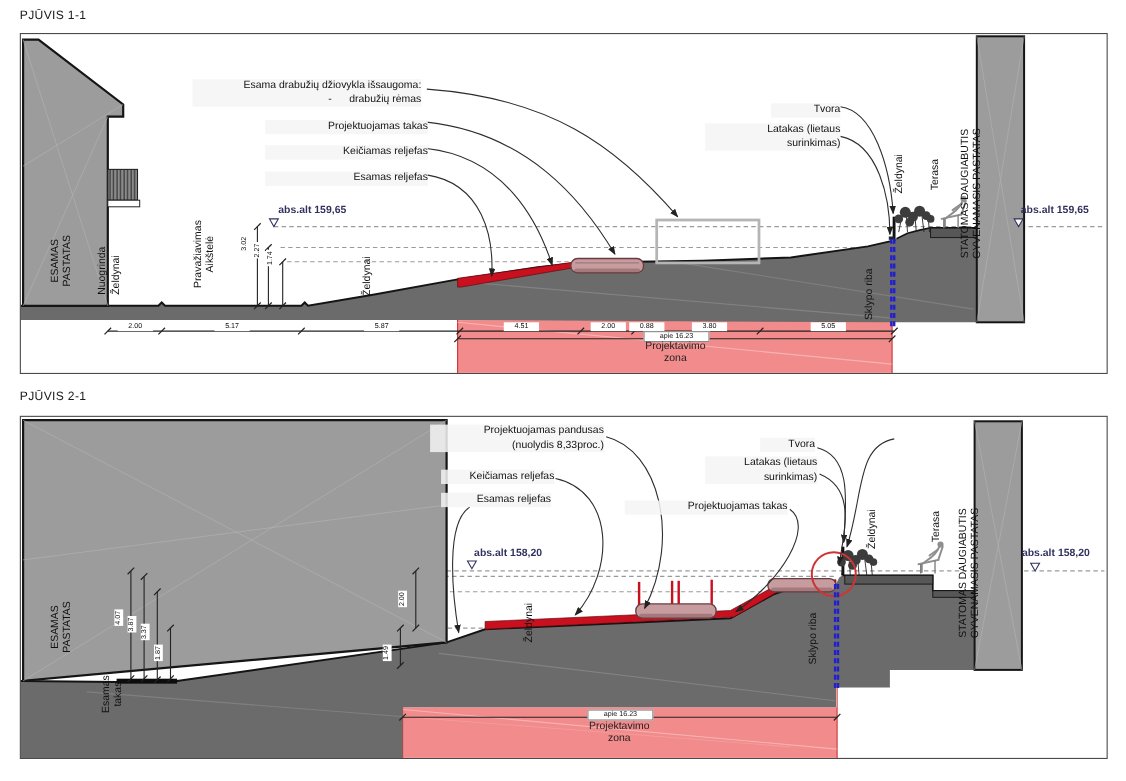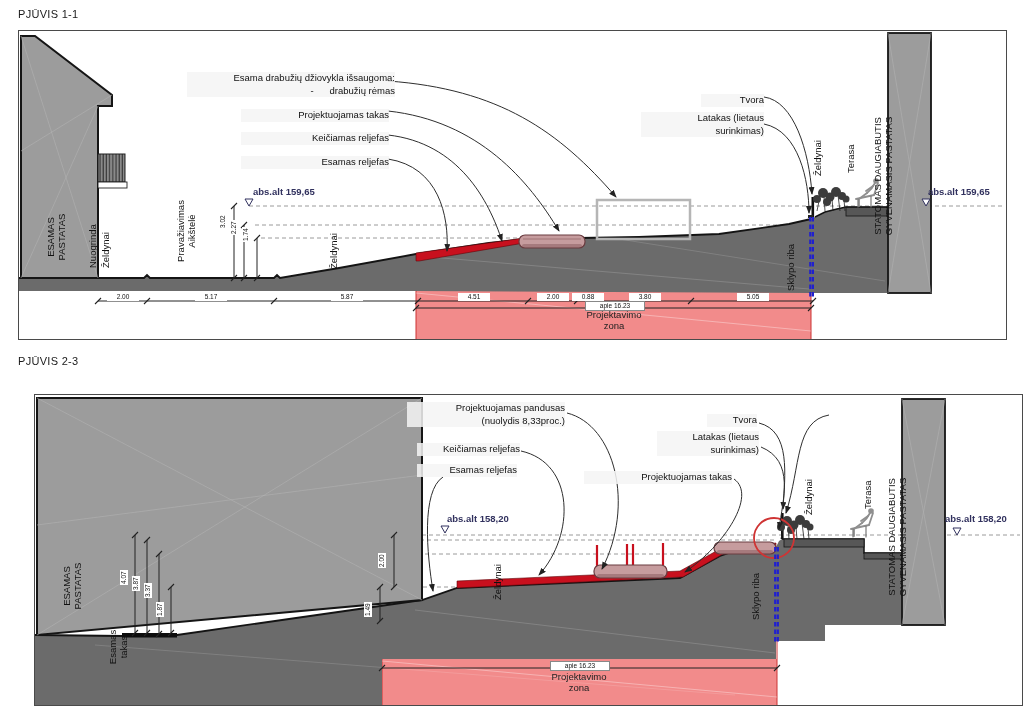"Esama drabužių džiovykla išsaugoma:" div.lab { left: 168px -> 156px }
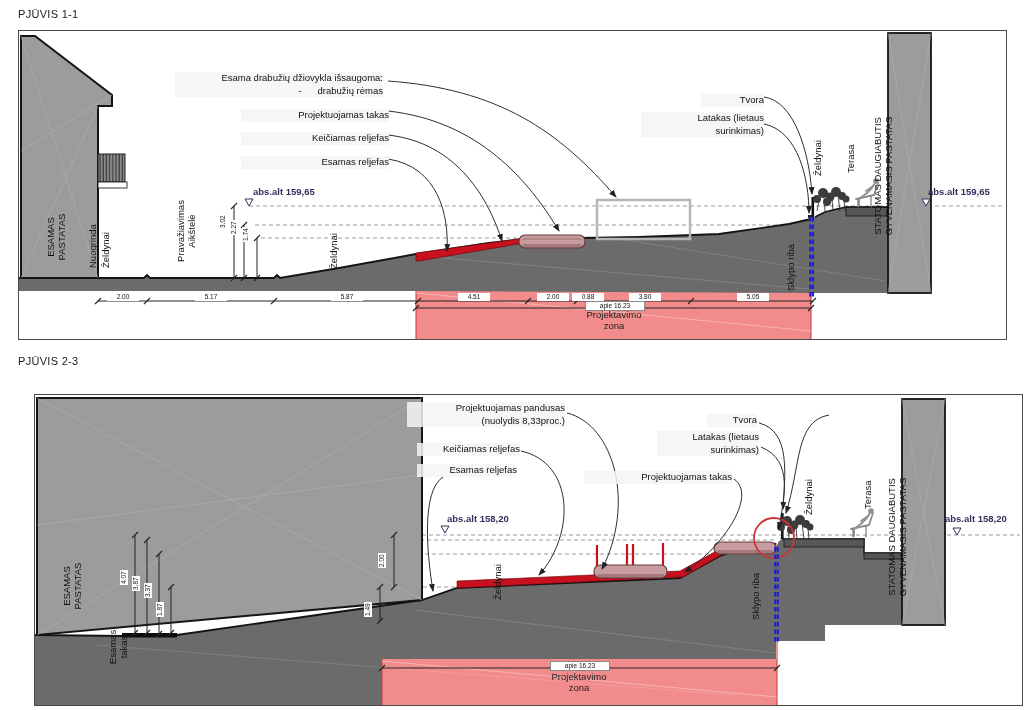"PJŪVIS 2-3" div.ptitle { text: 2-3 -> 2-1 }
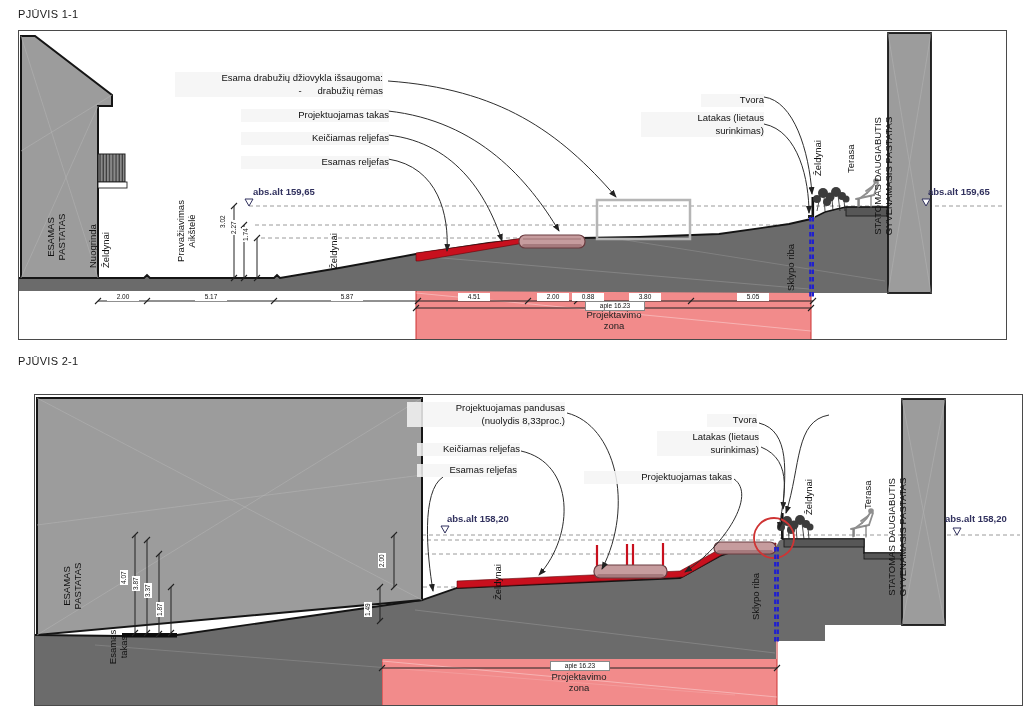"Projektuojamas pandusas" div.panel { left: 34px -> 18px; margin-top: 16px -> none }
